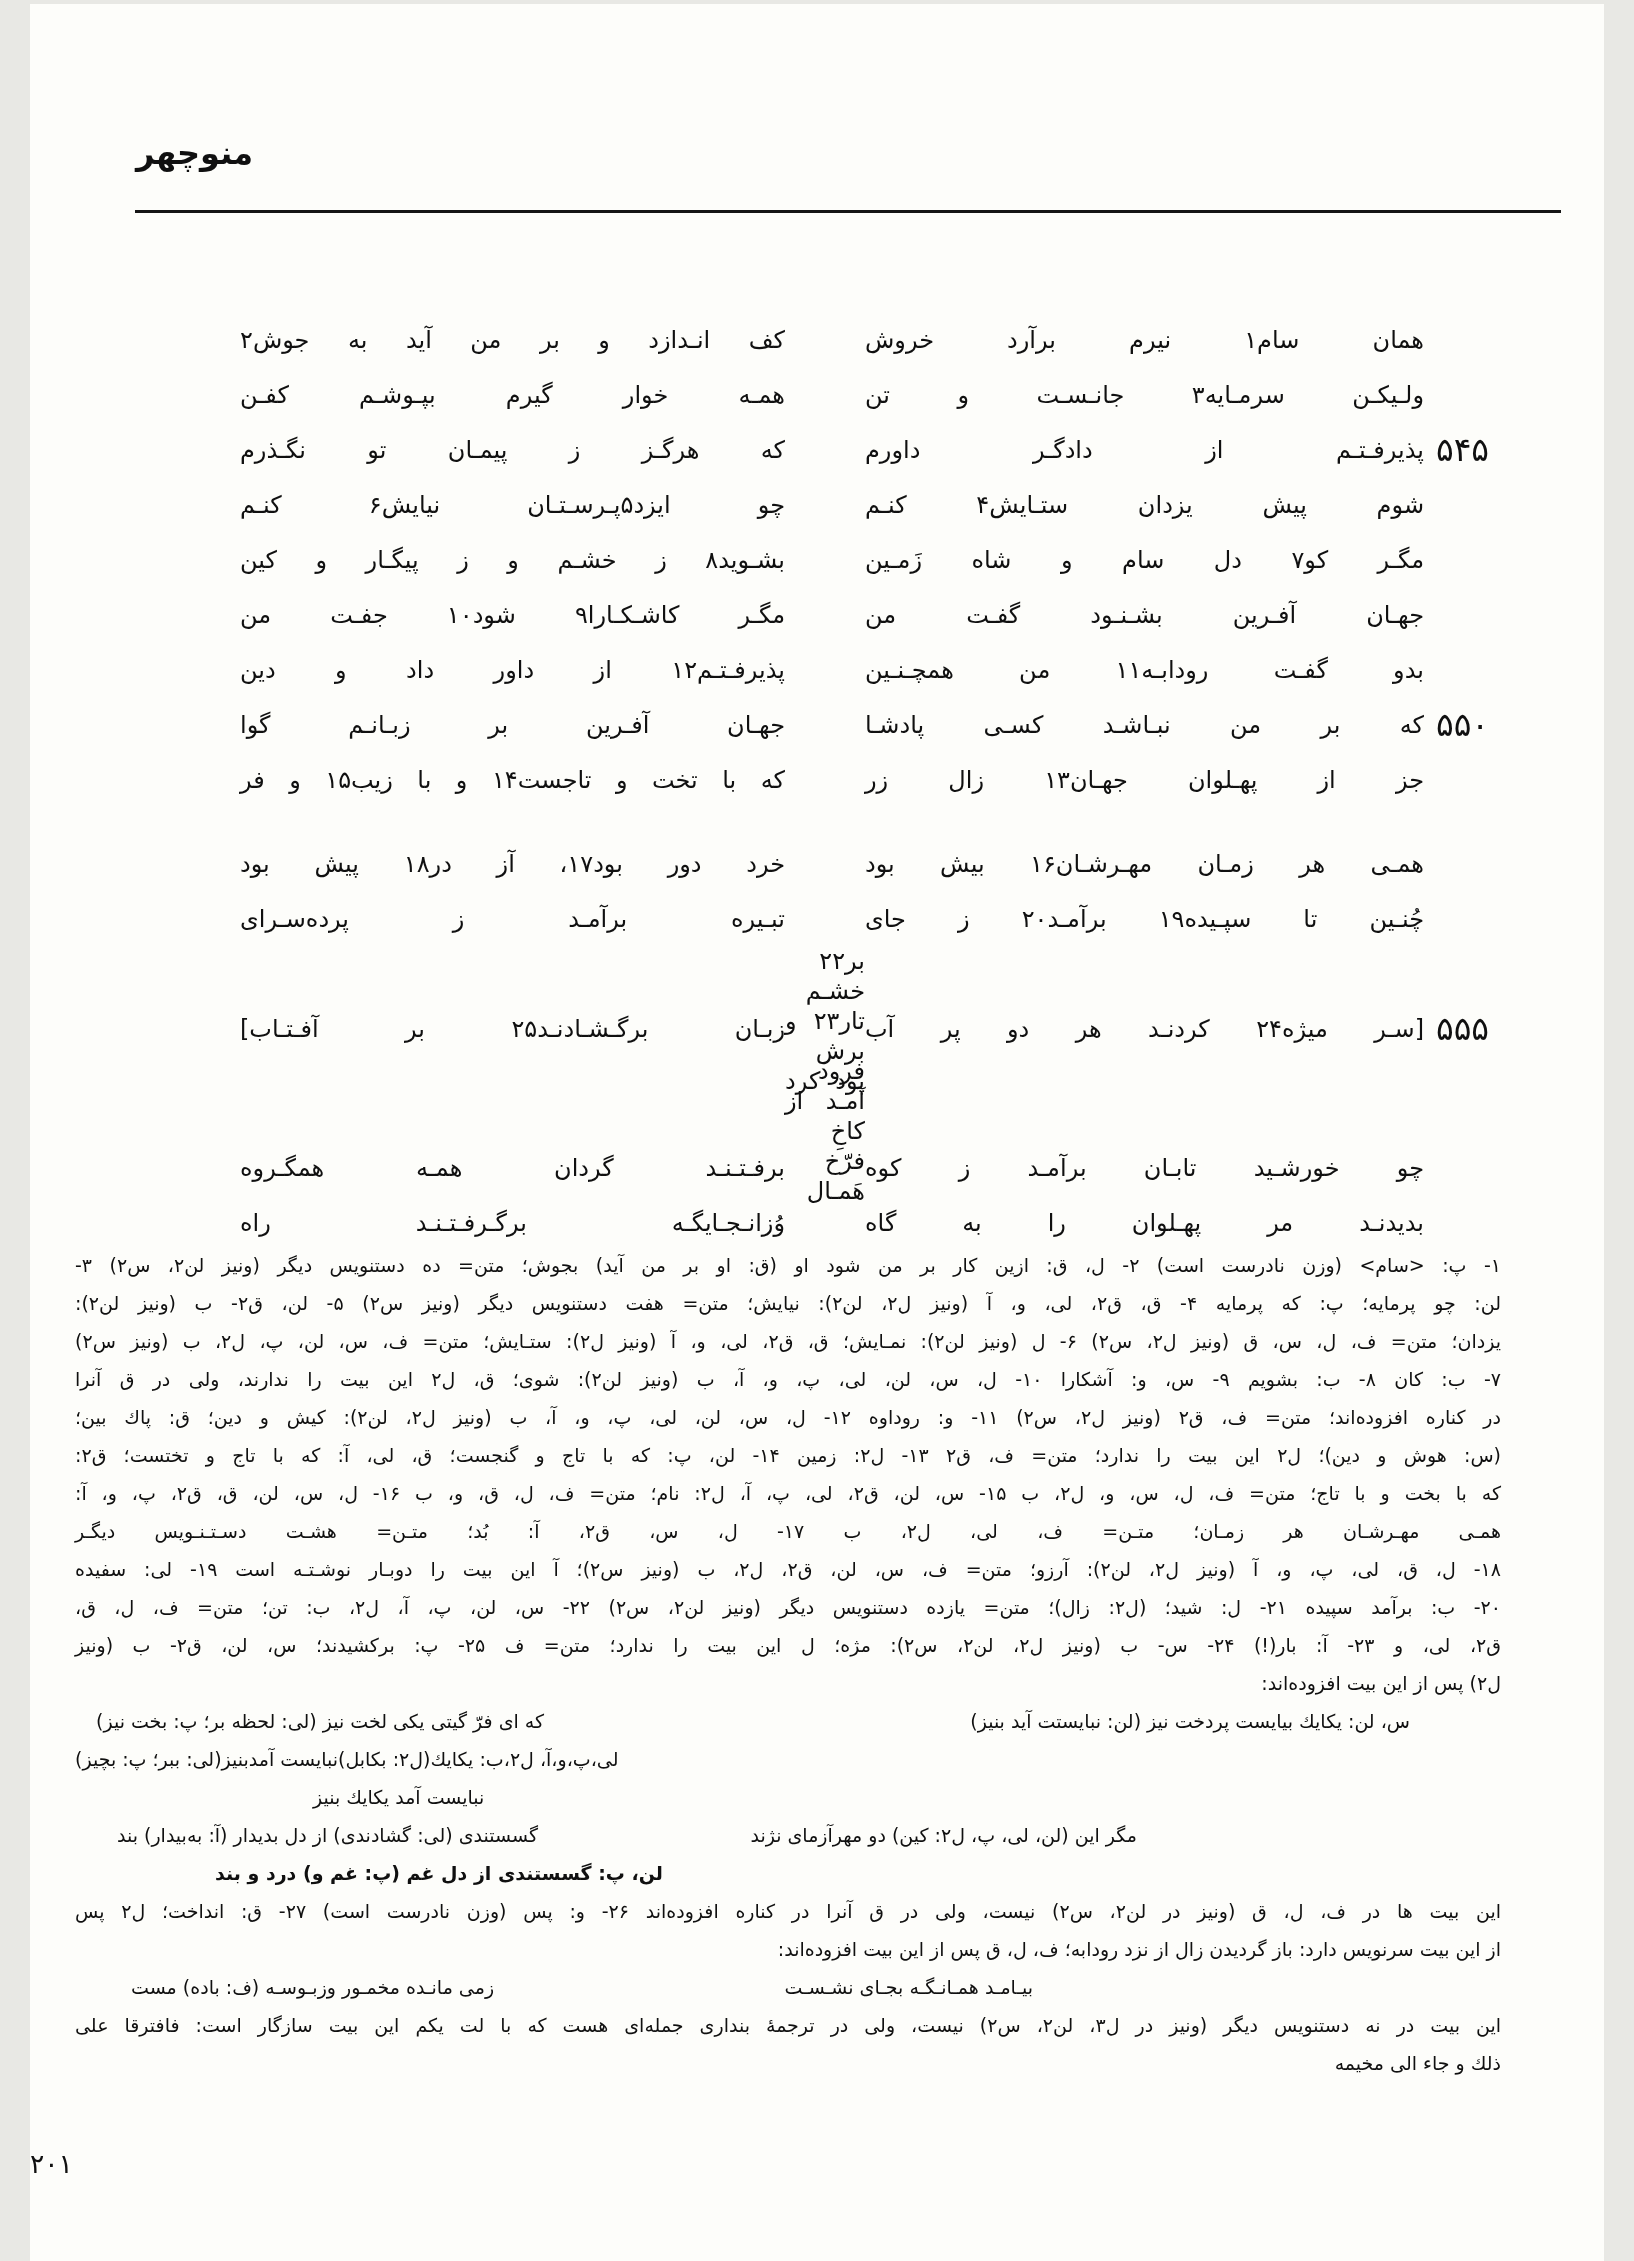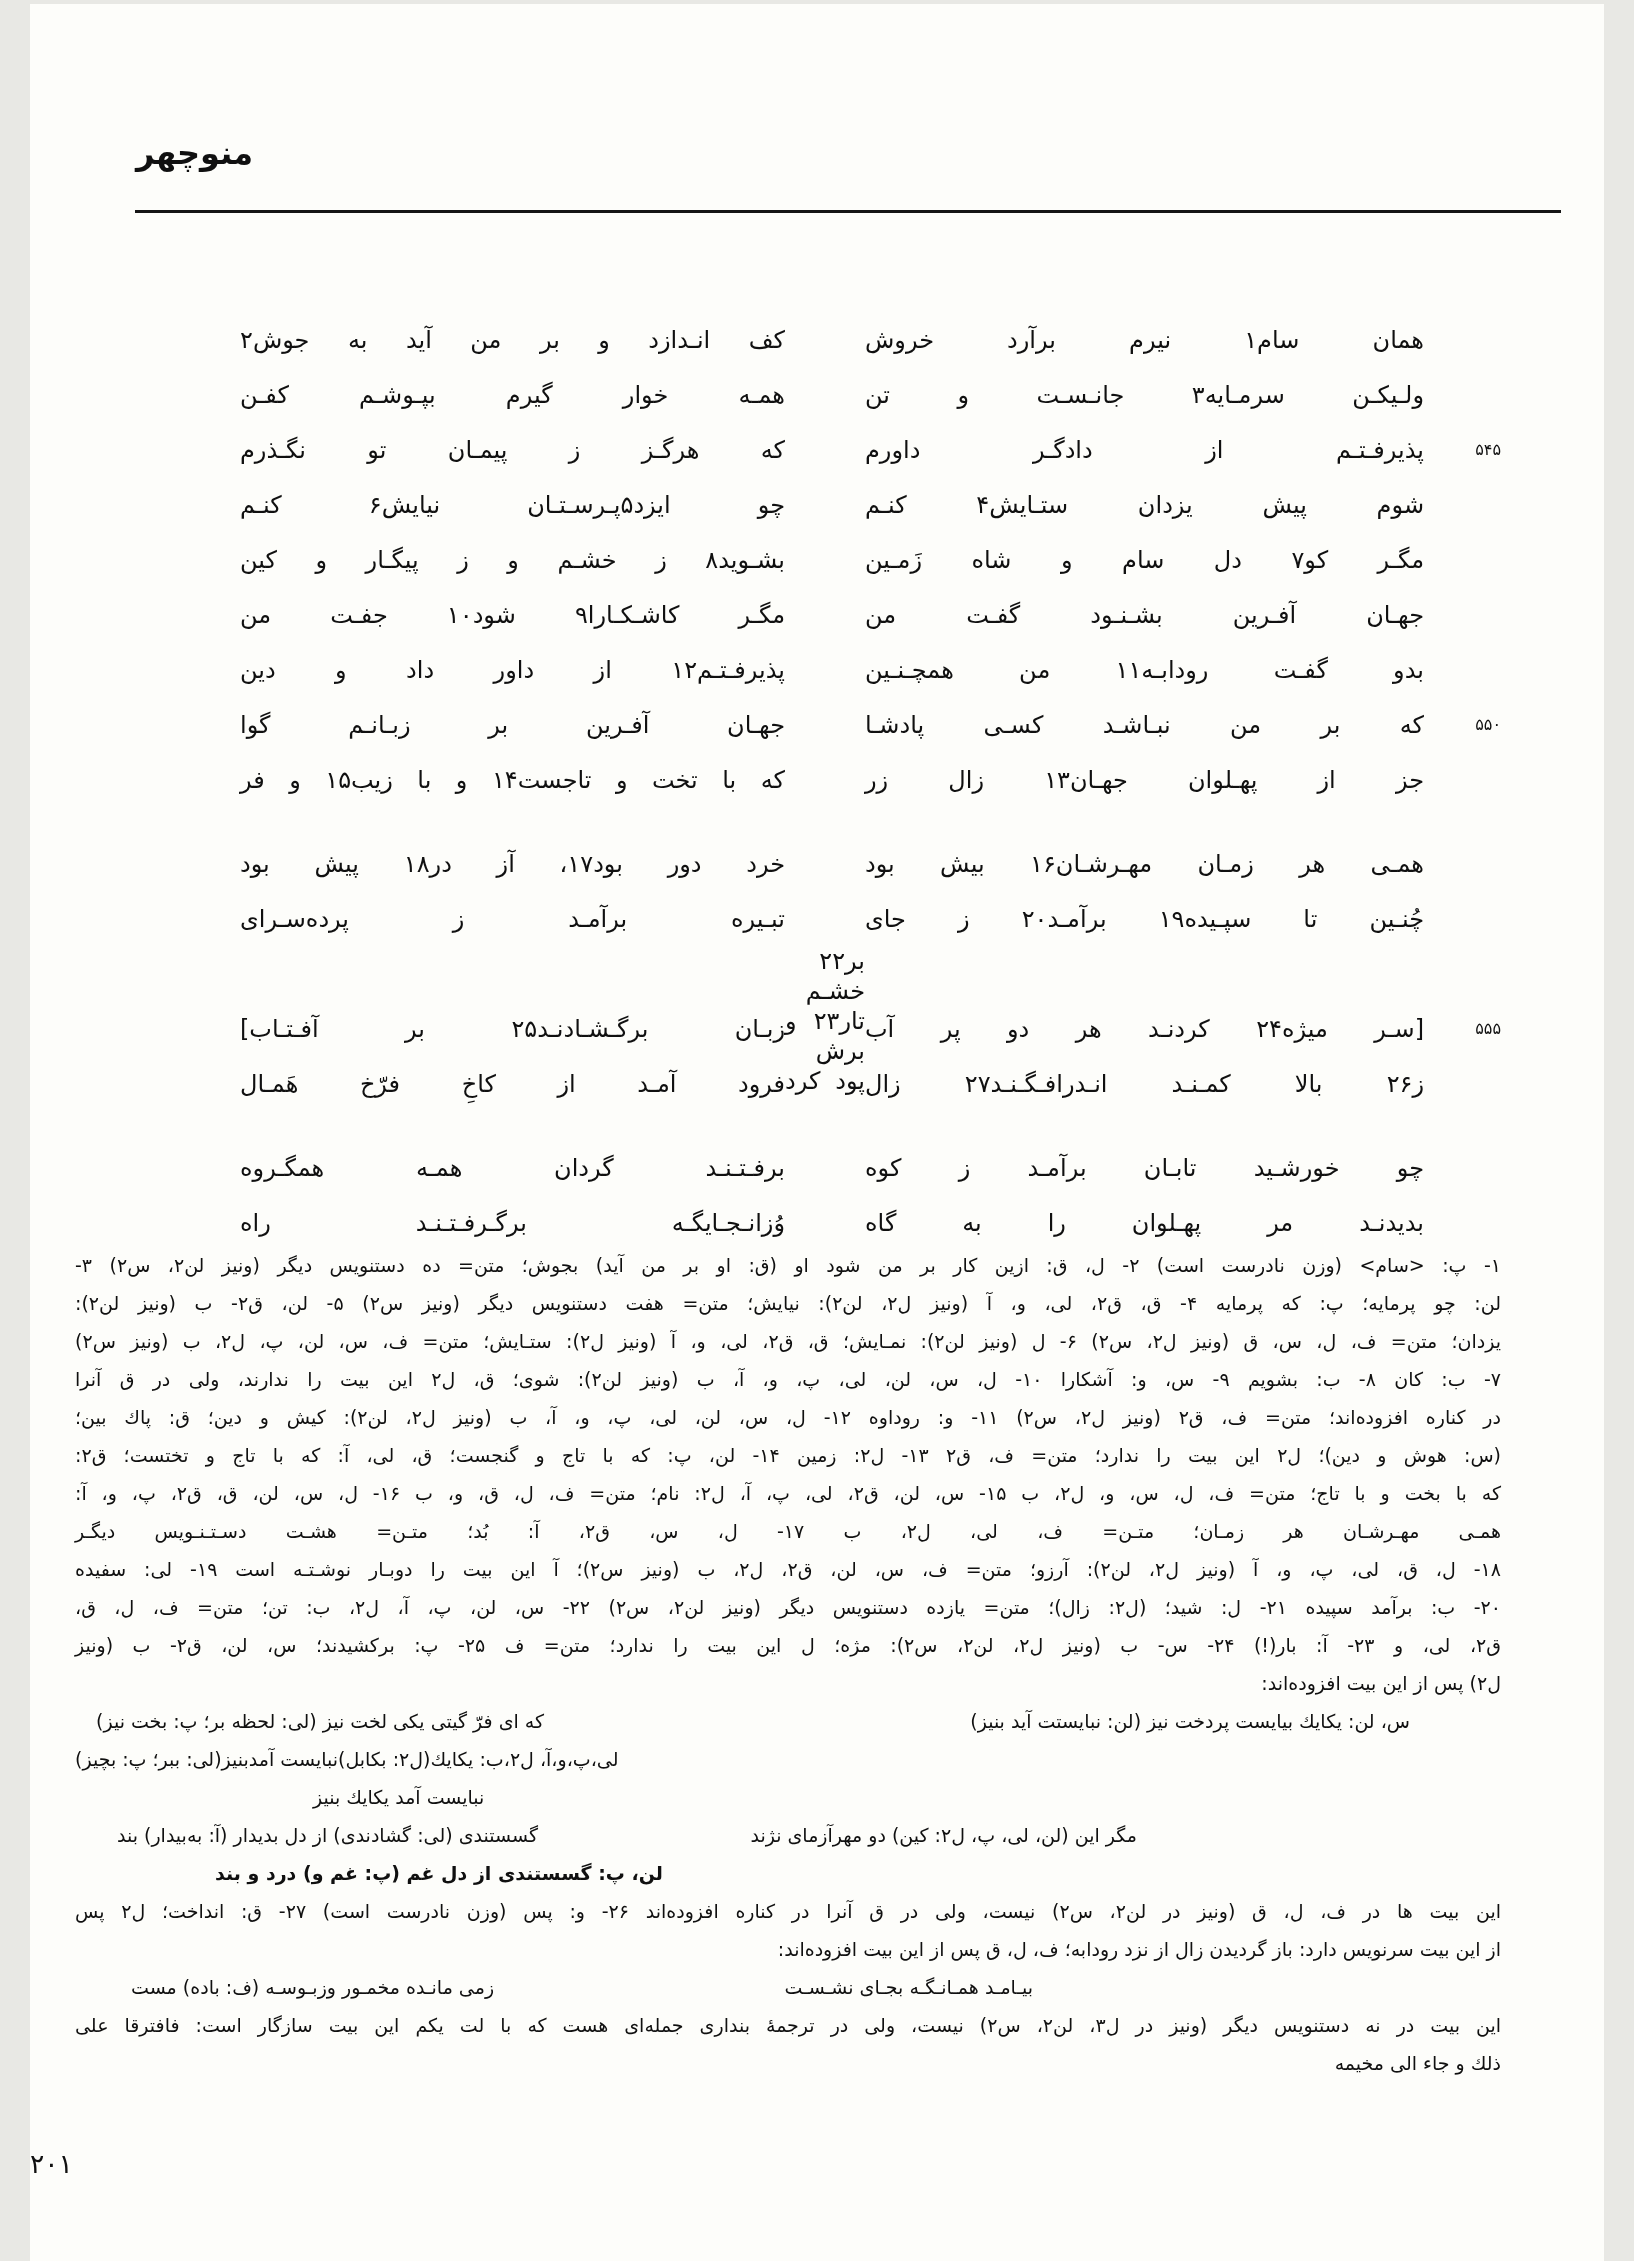"۵۴۵" .vnum { font-size: 16px -> 33px; text-align: none -> center }
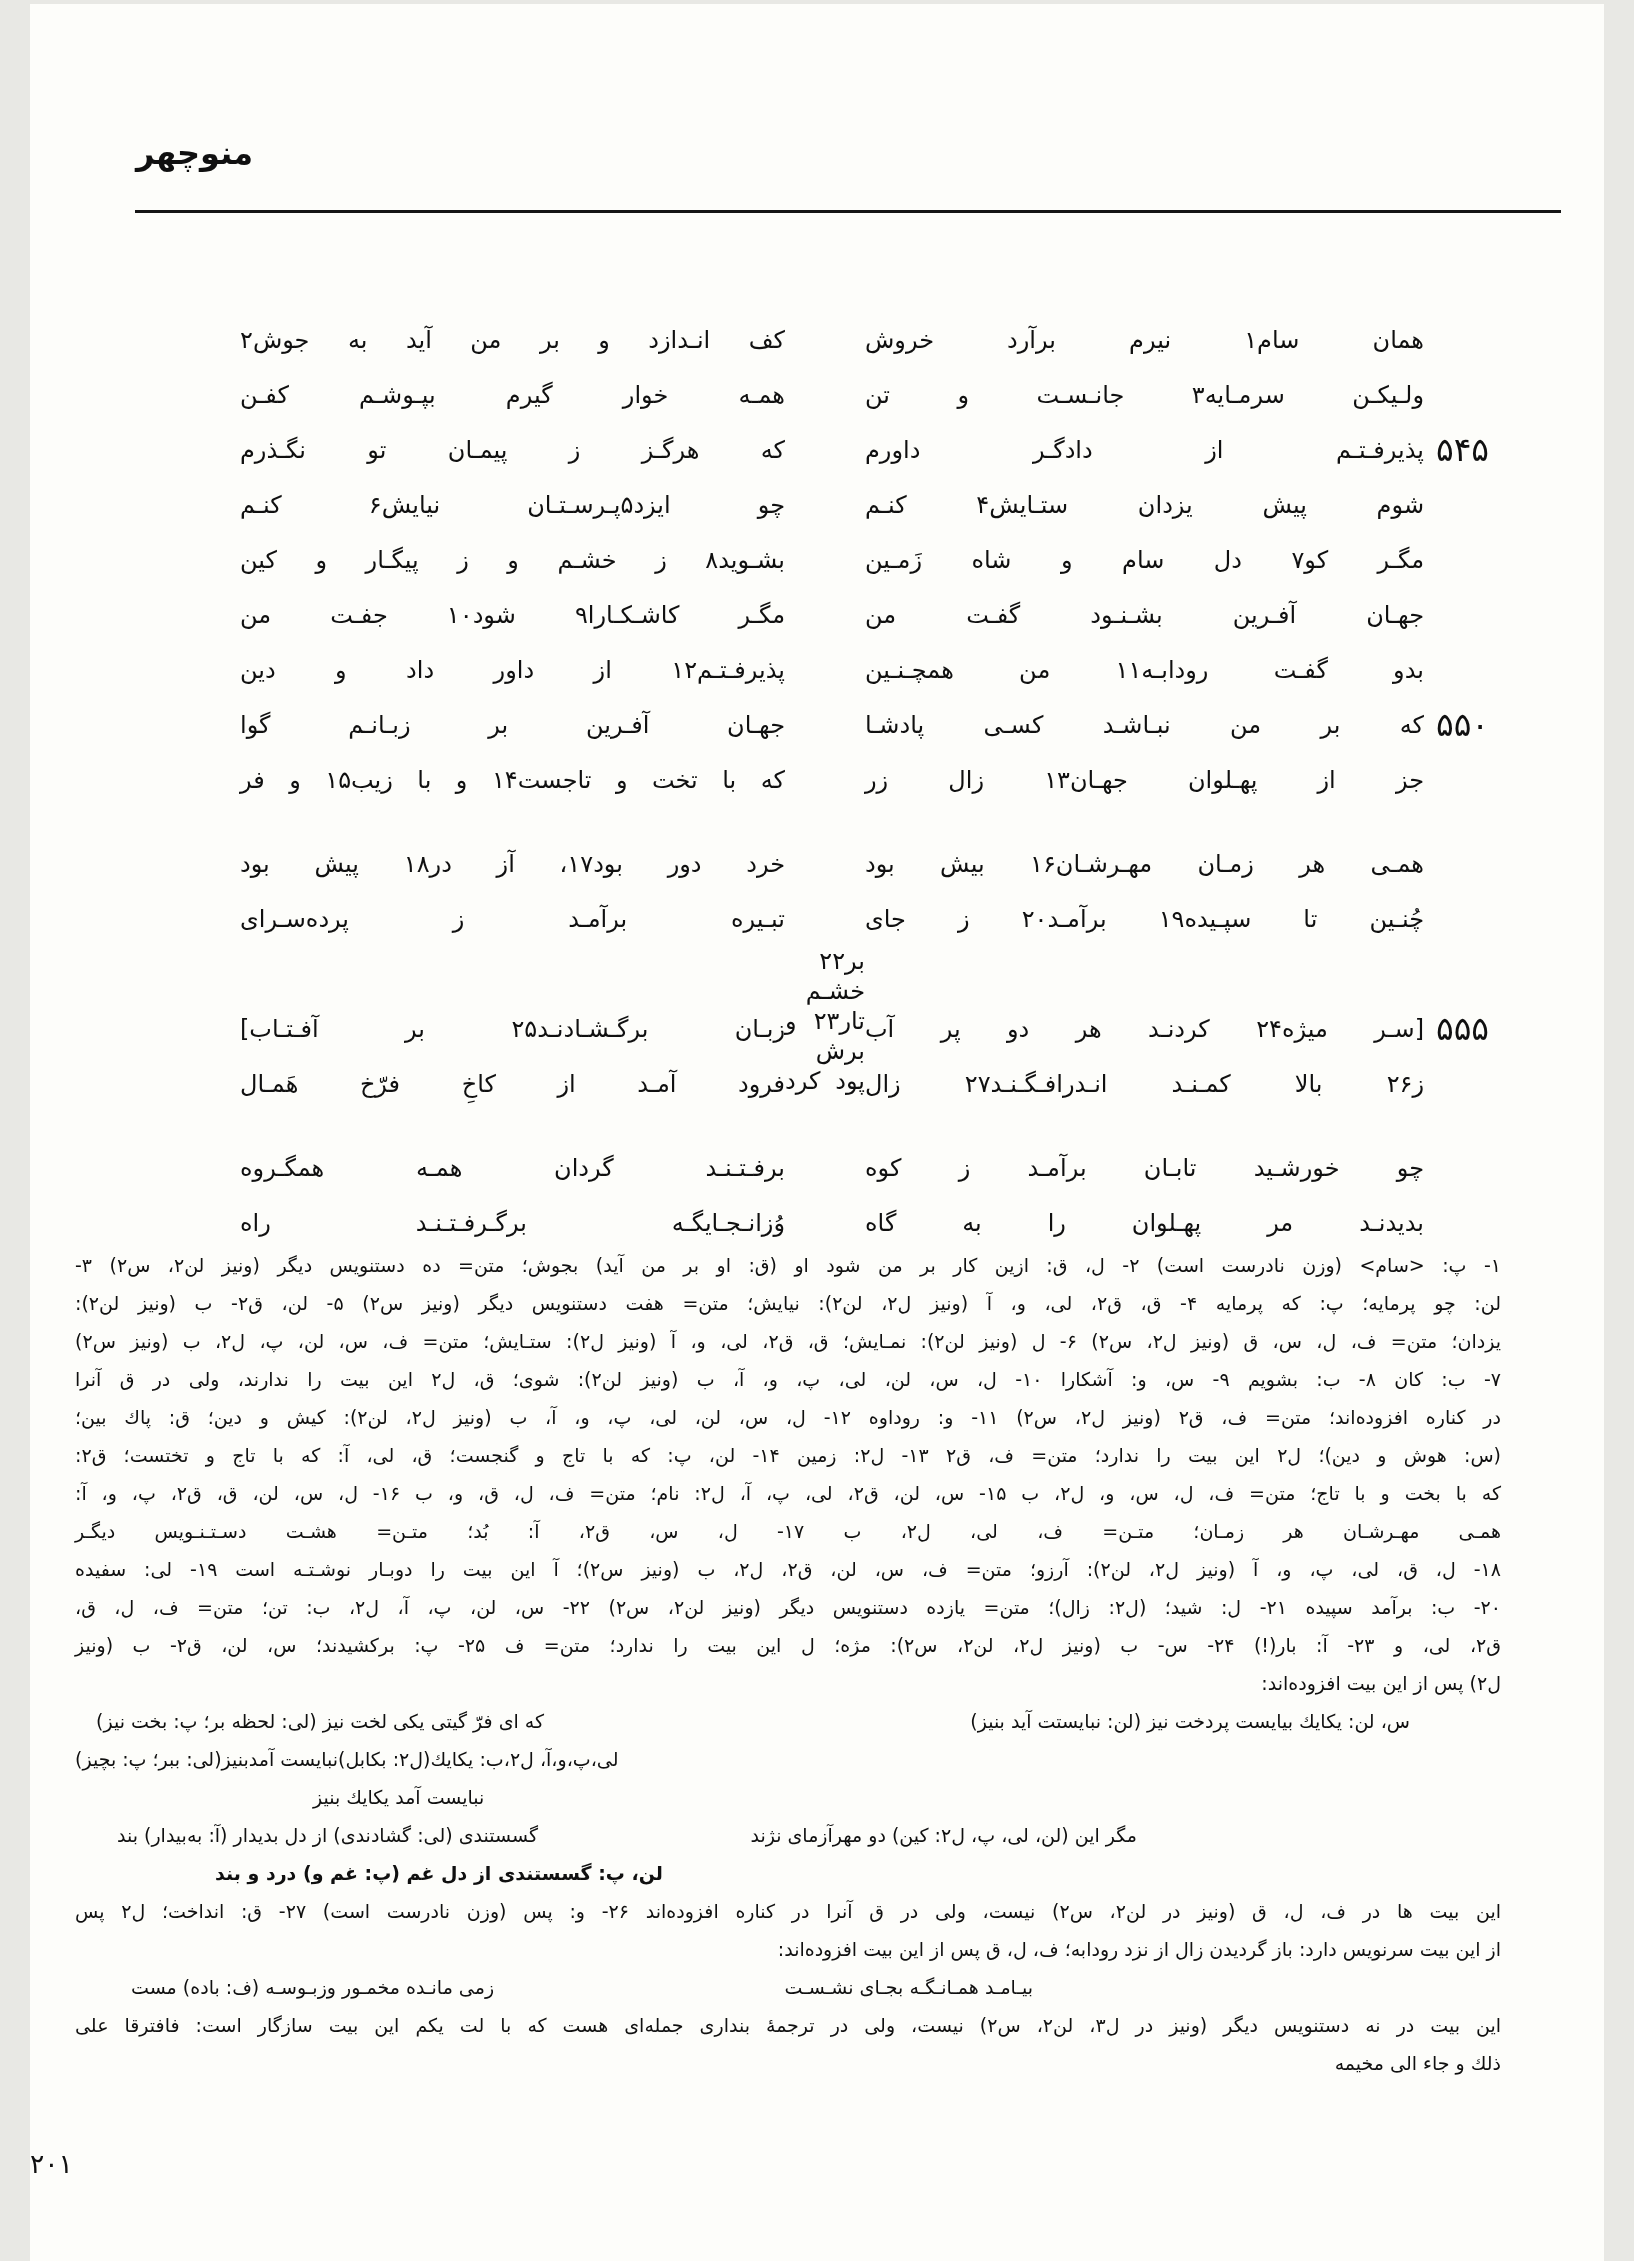"ز۲۶ بالا کمـنـد انـدرافـگـنـد۲۷ زال" div.mesra { html: <div>ز۲۶ بالا کمـنـد انـدرافـگـنـد۲۷ زال</div> -> none }
